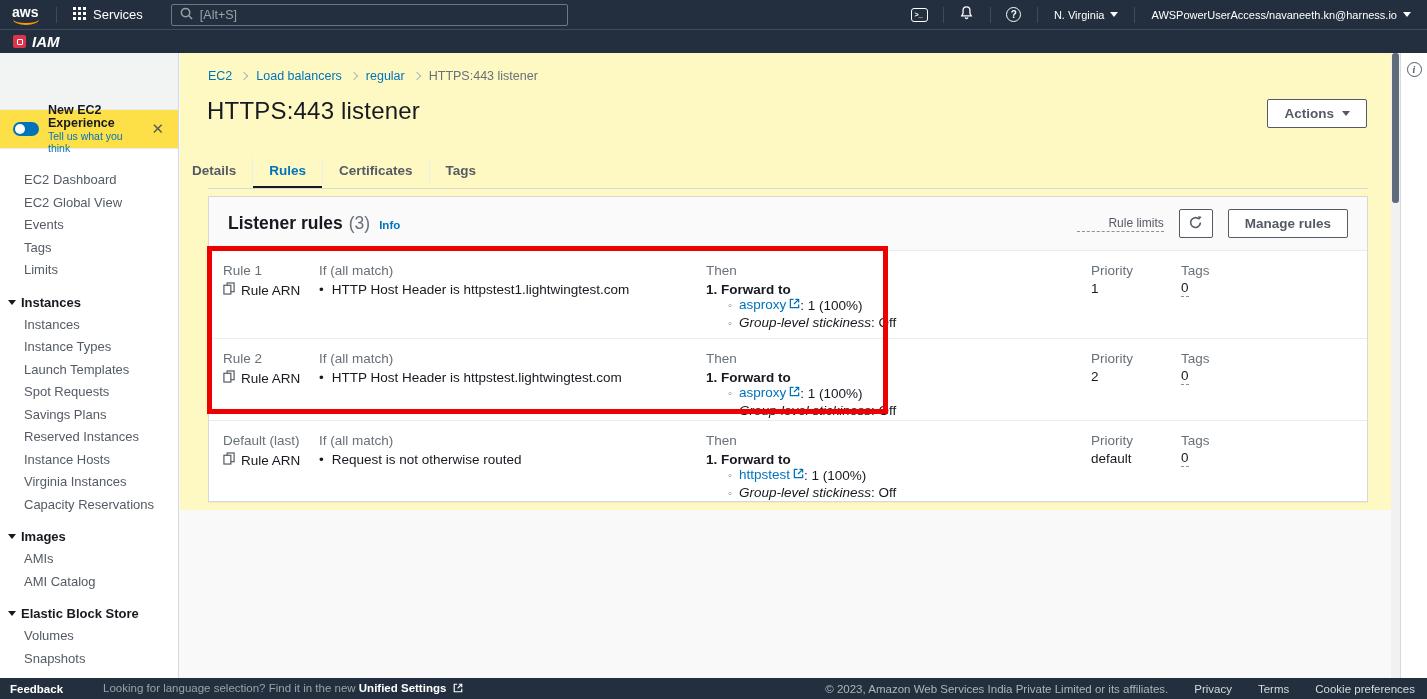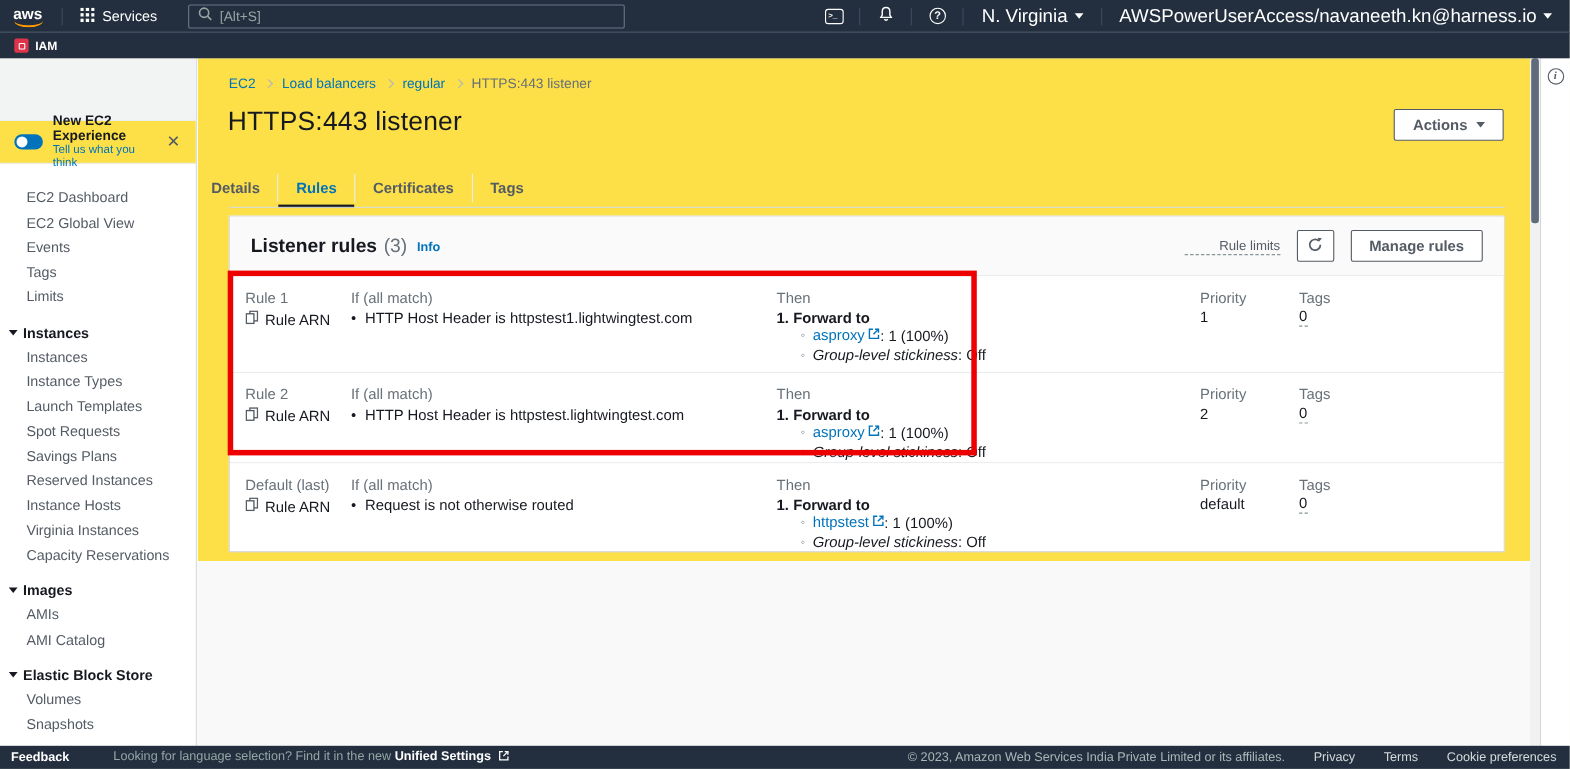"N. Virginia" .region, .account { font-size: 17px -> 11px }
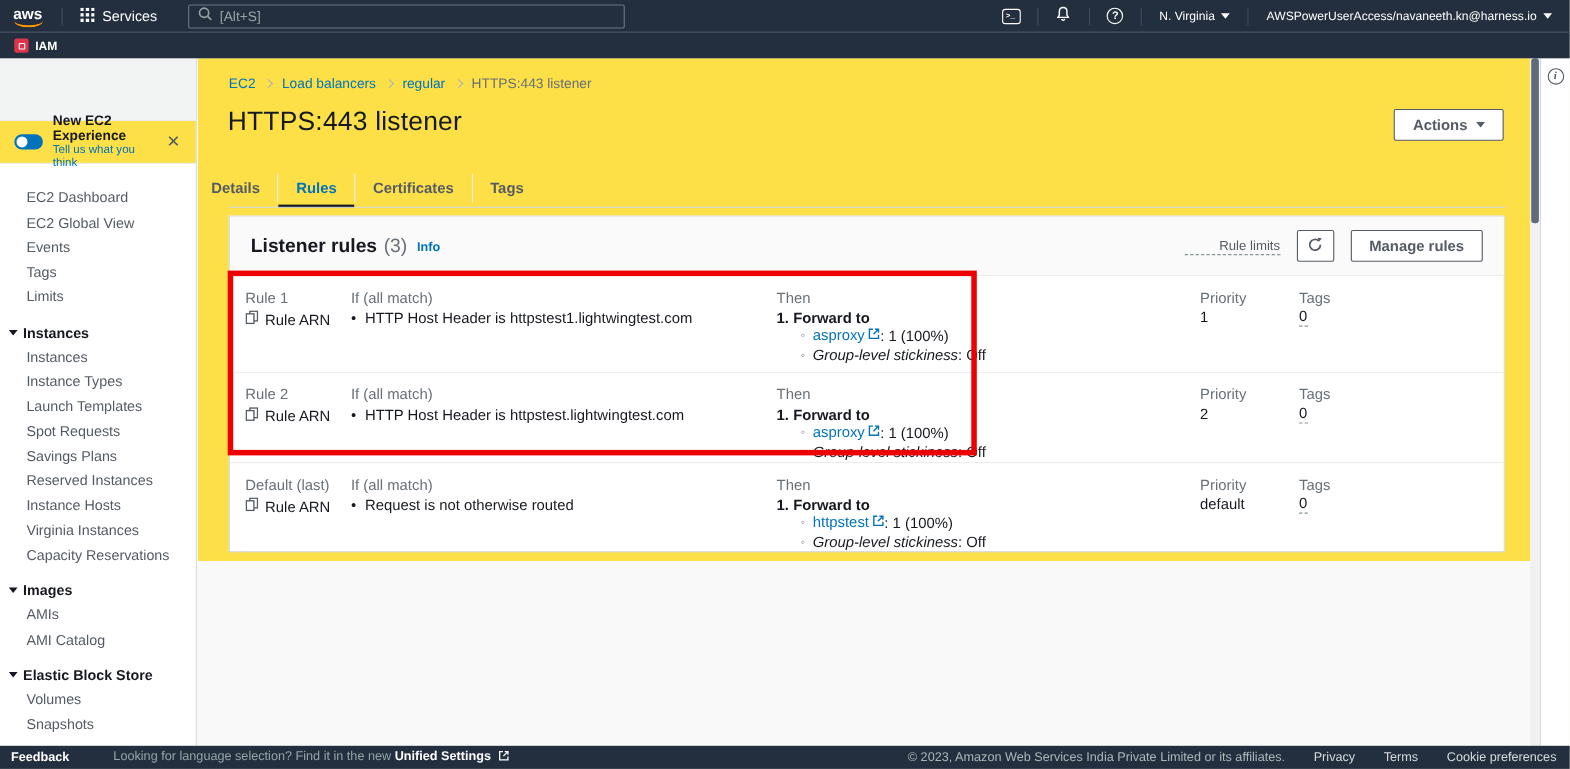"IAM" .iam-chip b { font-size: 11px -> 15px; font-style: none -> italic }
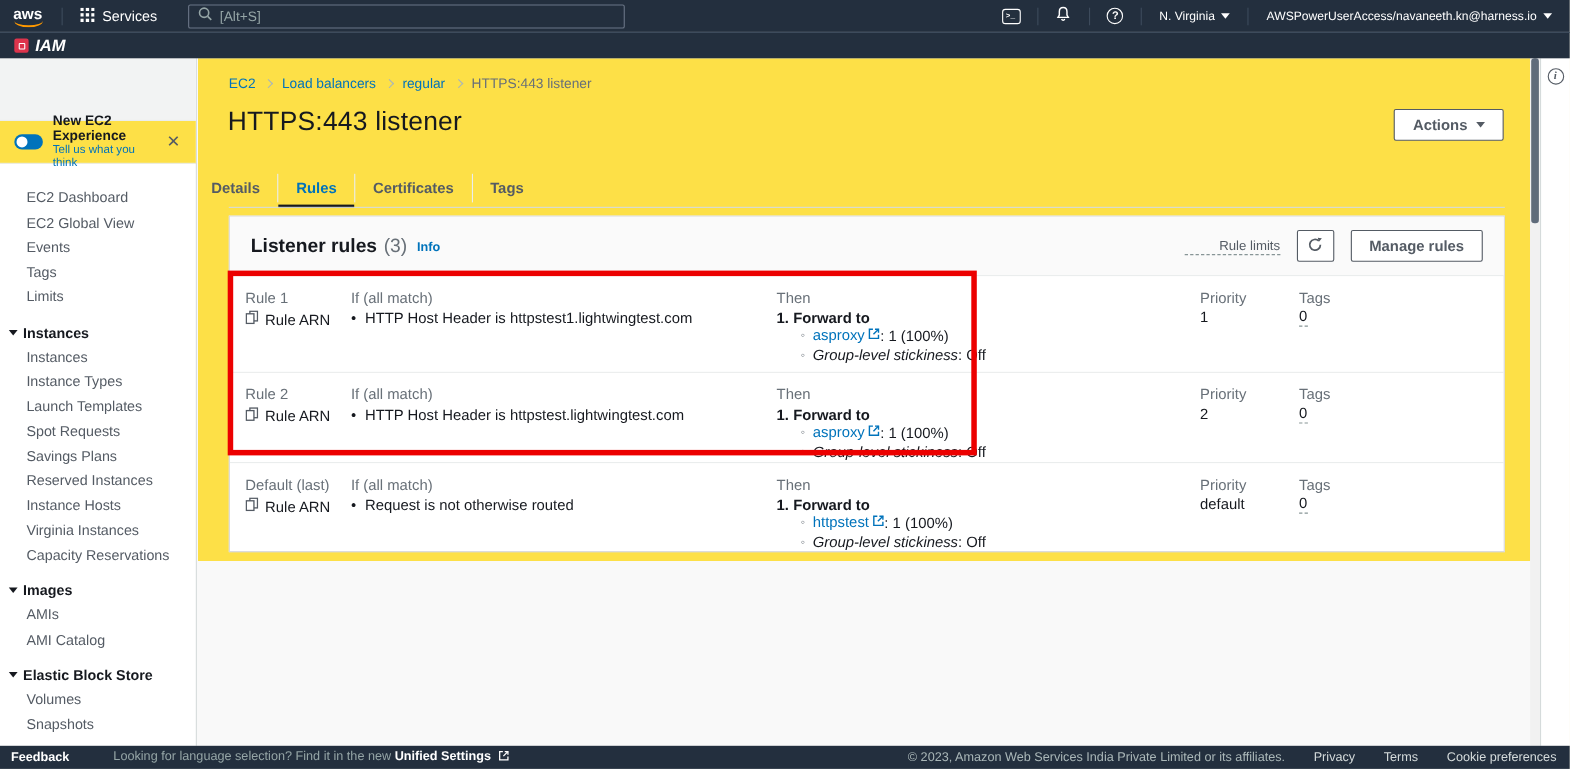"EC2" .main { background: #fde047 -> #fef9c3 }
